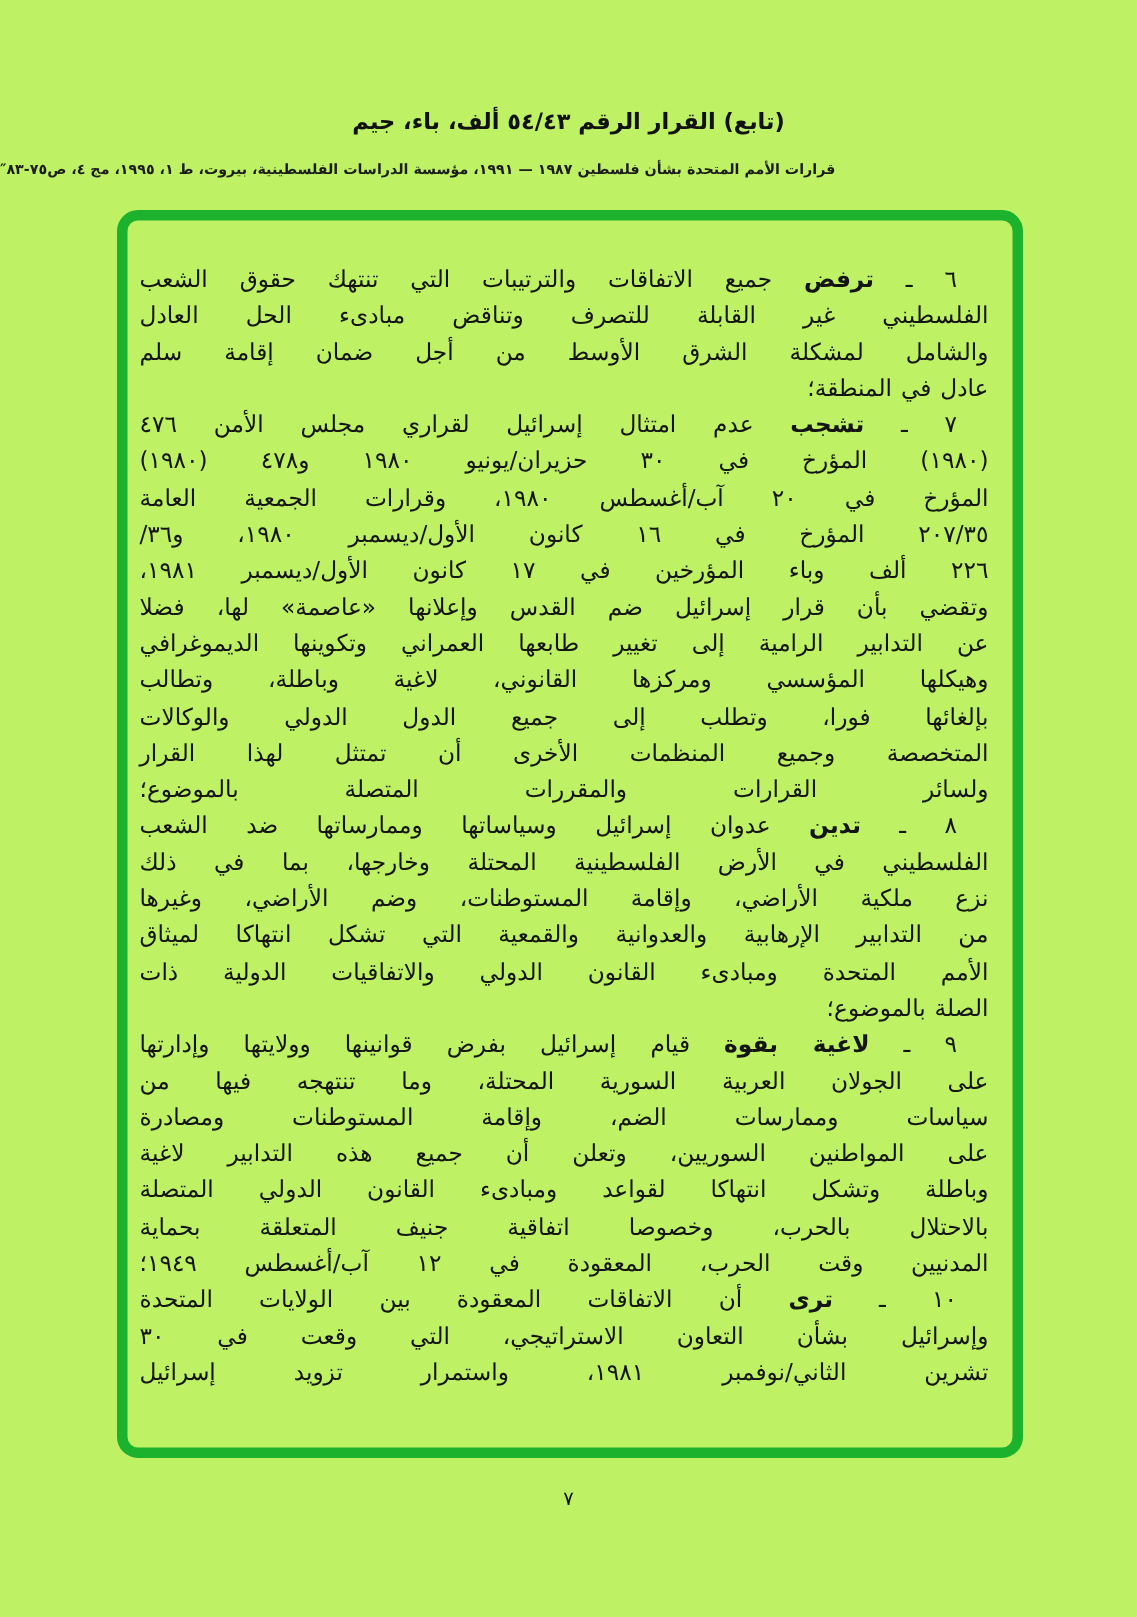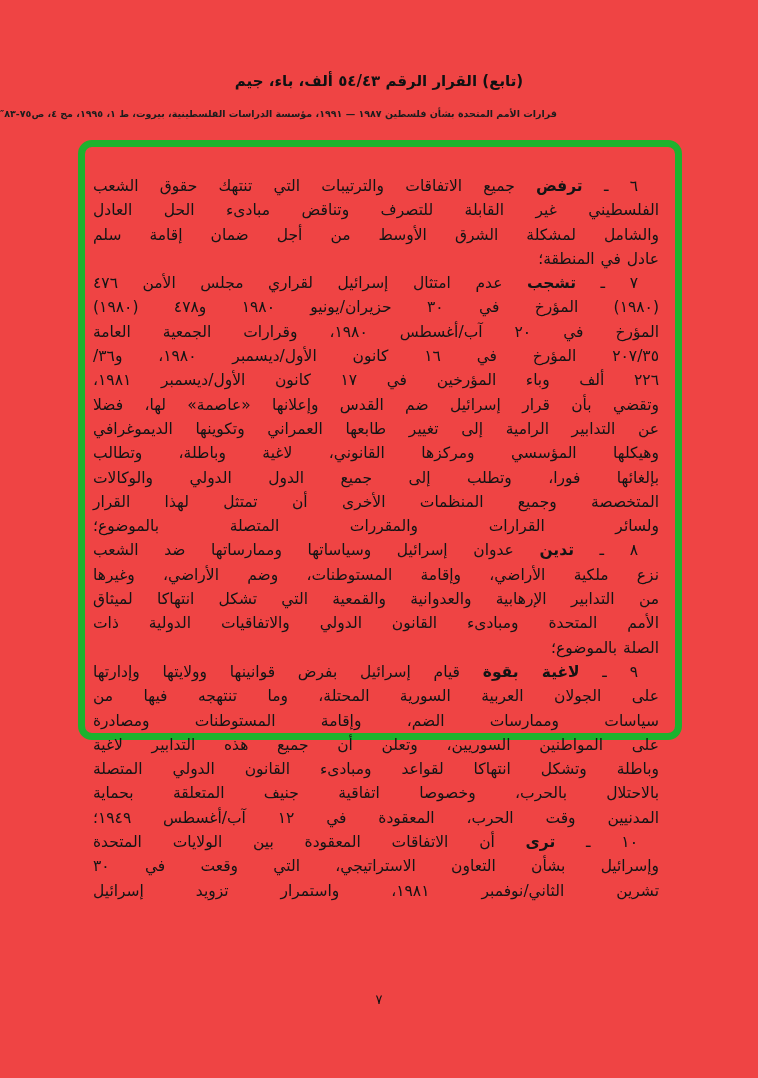"(تابع) القرار الرقم ٥٤/٤٣ ألف،" .page { background: #ef4444 -> #bef264 }
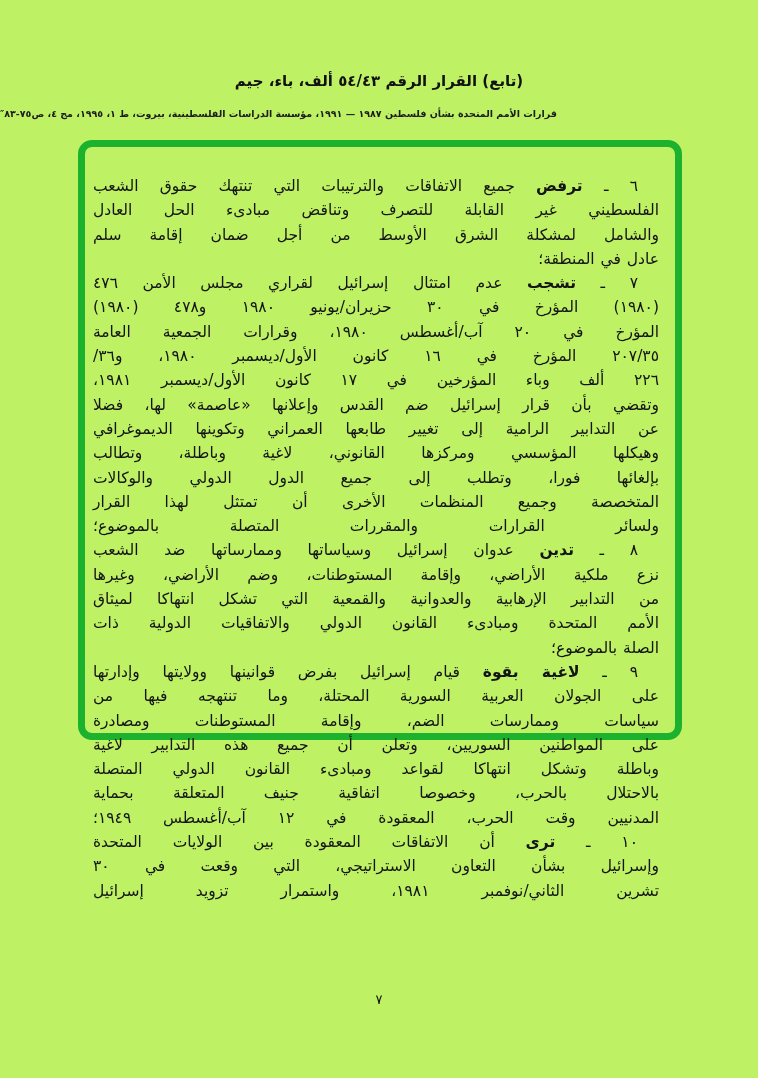"٦ ـ ترفض جميع الاتفاقات" .green-box { height: 600px -> 832px }
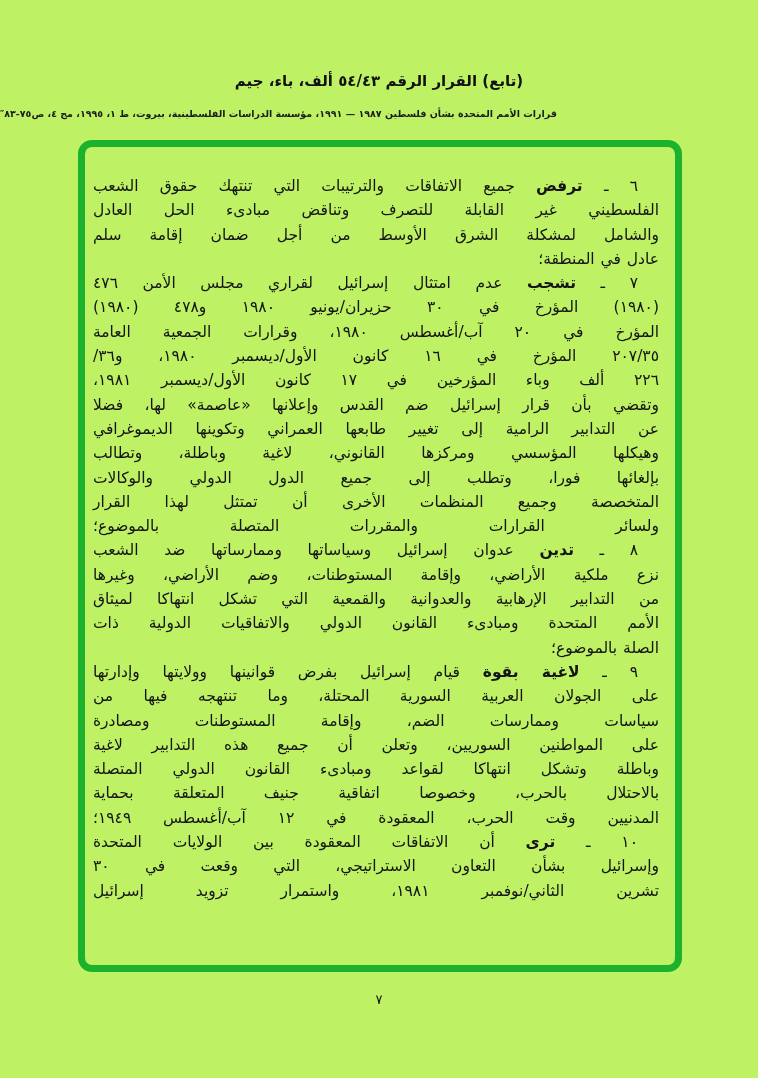"الفلسطيني في الأرض الفلسطينية المحتلة" div.line { html: none -> <div>الفلسطيني في الأرض الفلسطينية المحتلة وخارجها، بما في ذلك</div> }
